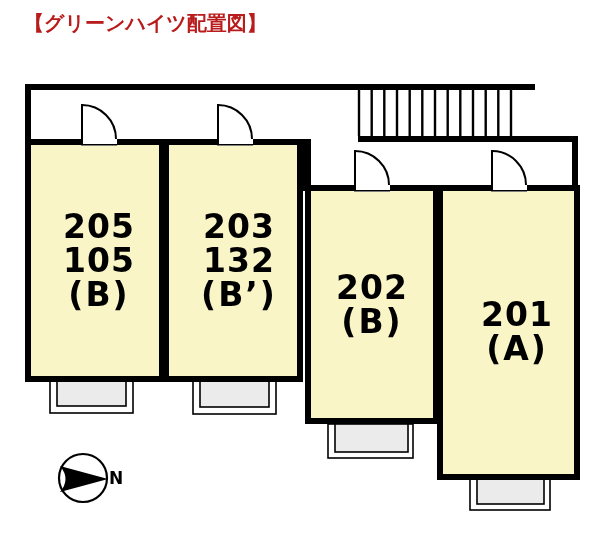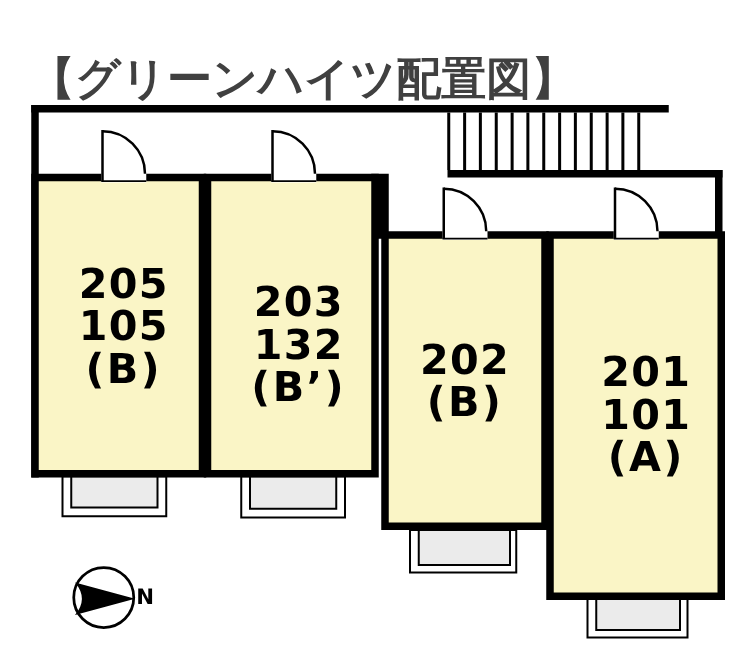"【グリーンハイツ配置図】" .title { color: #404040 -> #b91c1c; font-size: 36px -> 20px; top: 39px -> 10px }
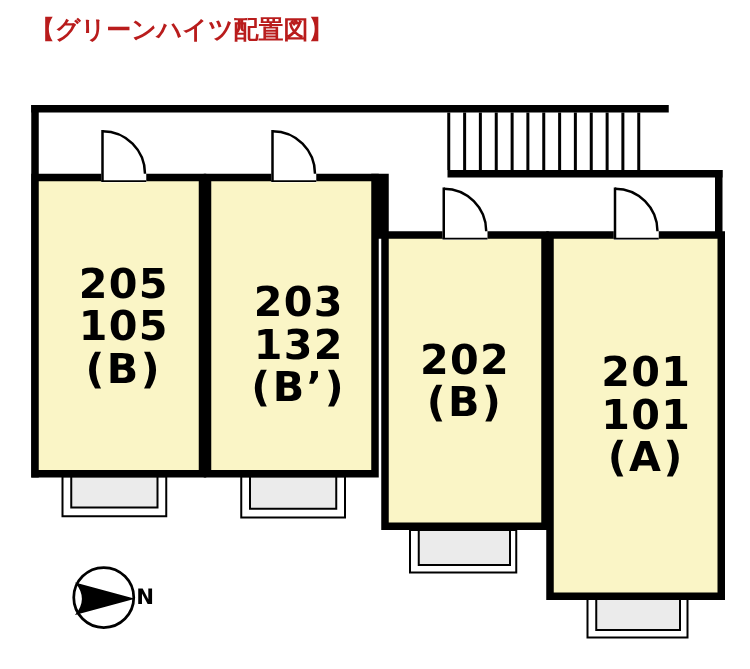"203" div.unit-label { margin-top: 15px -> none }
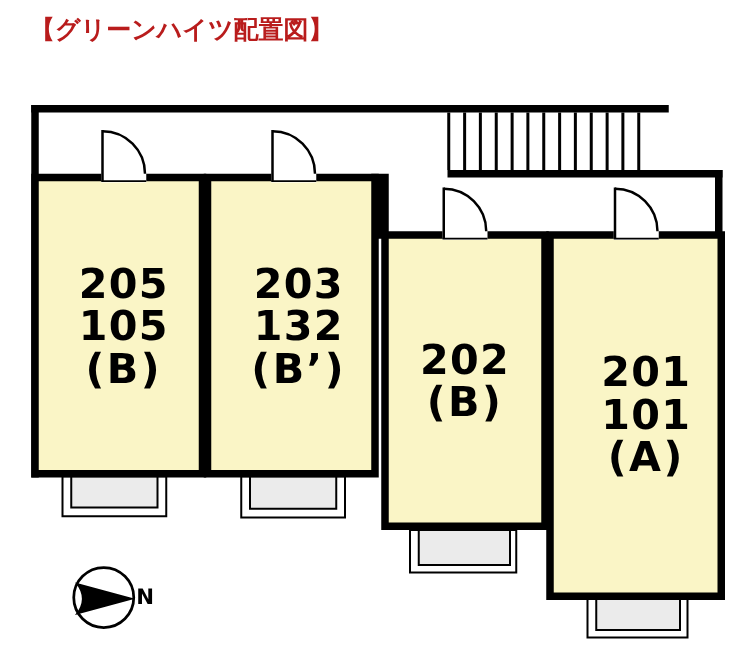"101" span { html: <span>101</span> -> none }
